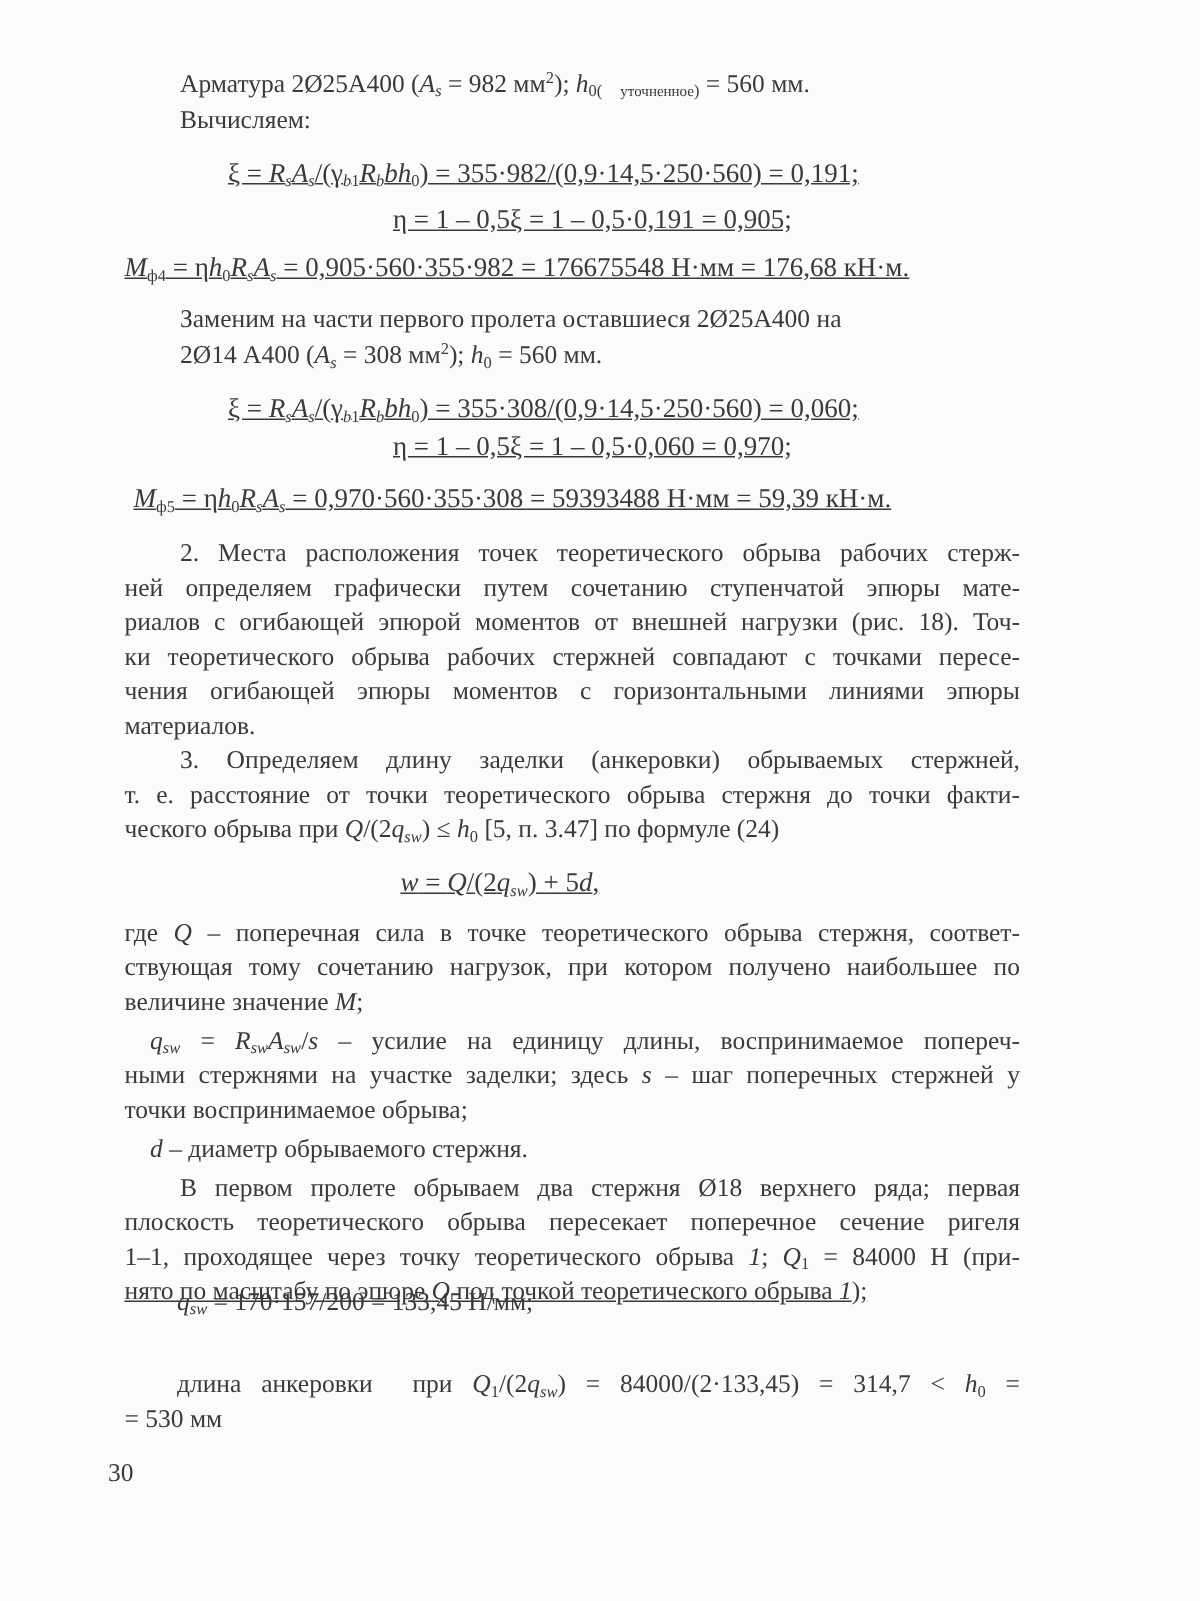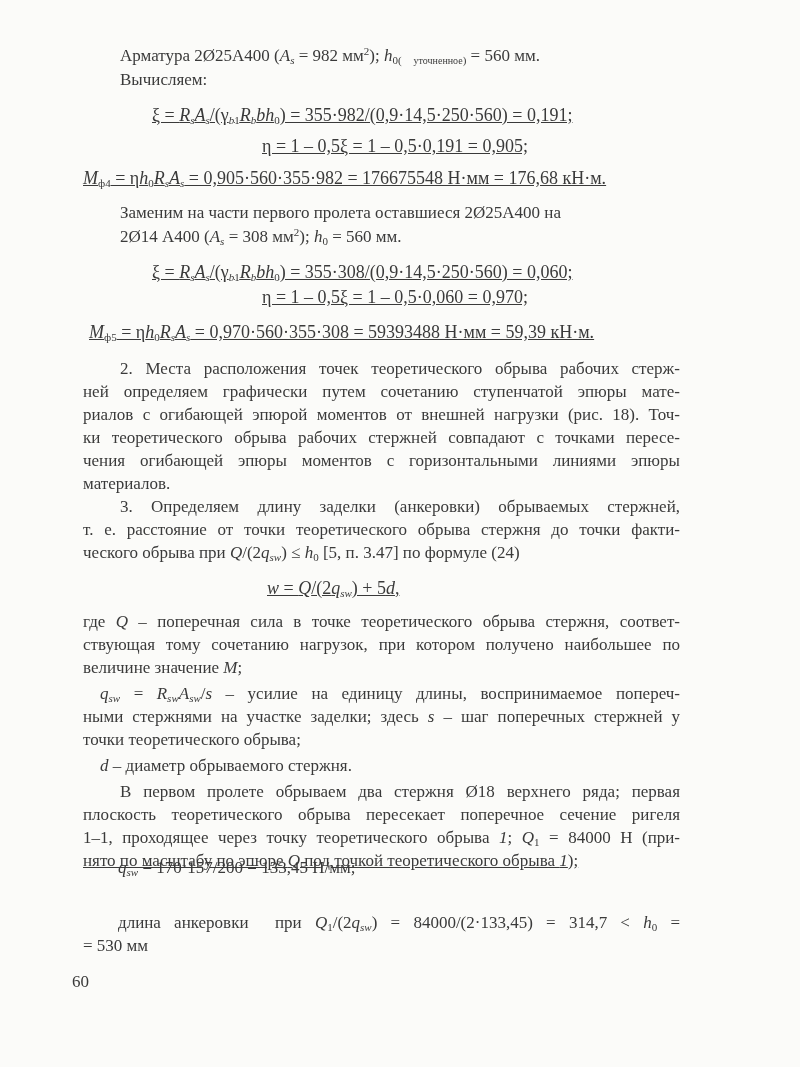"точки теоретического обрыва;" div.ln { text: теоретического -> воспринимаемое }
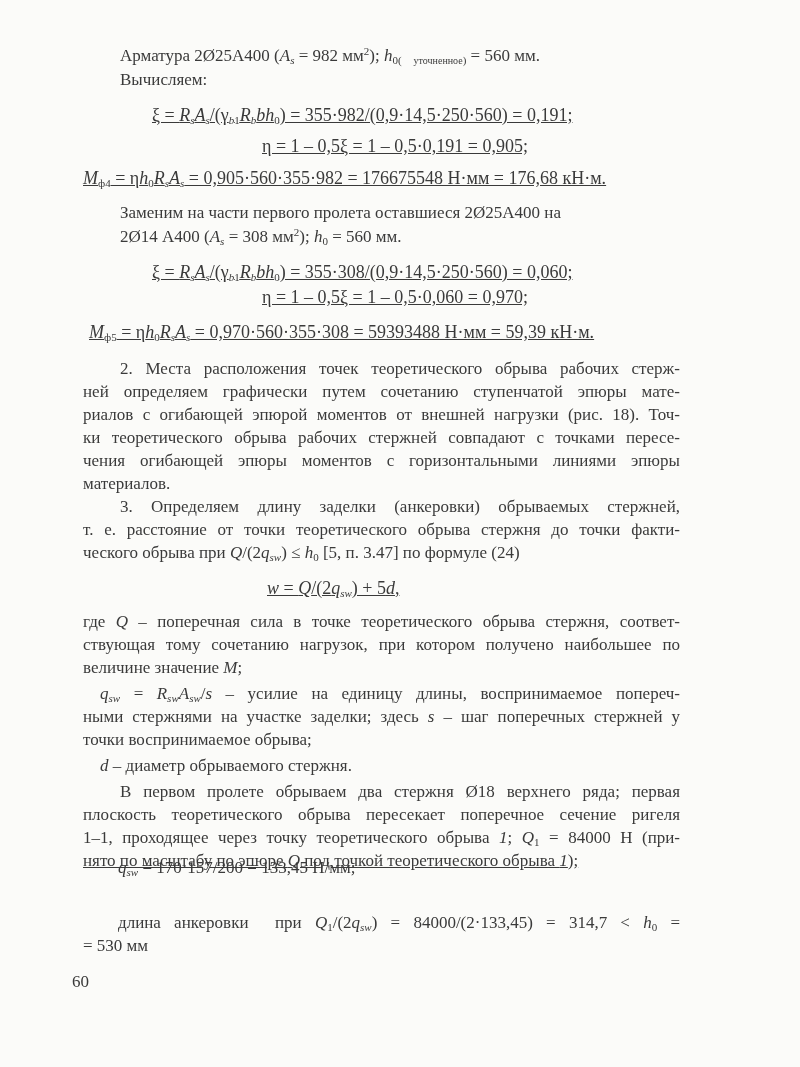"60" div.ln { text: 60 -> 30 }
